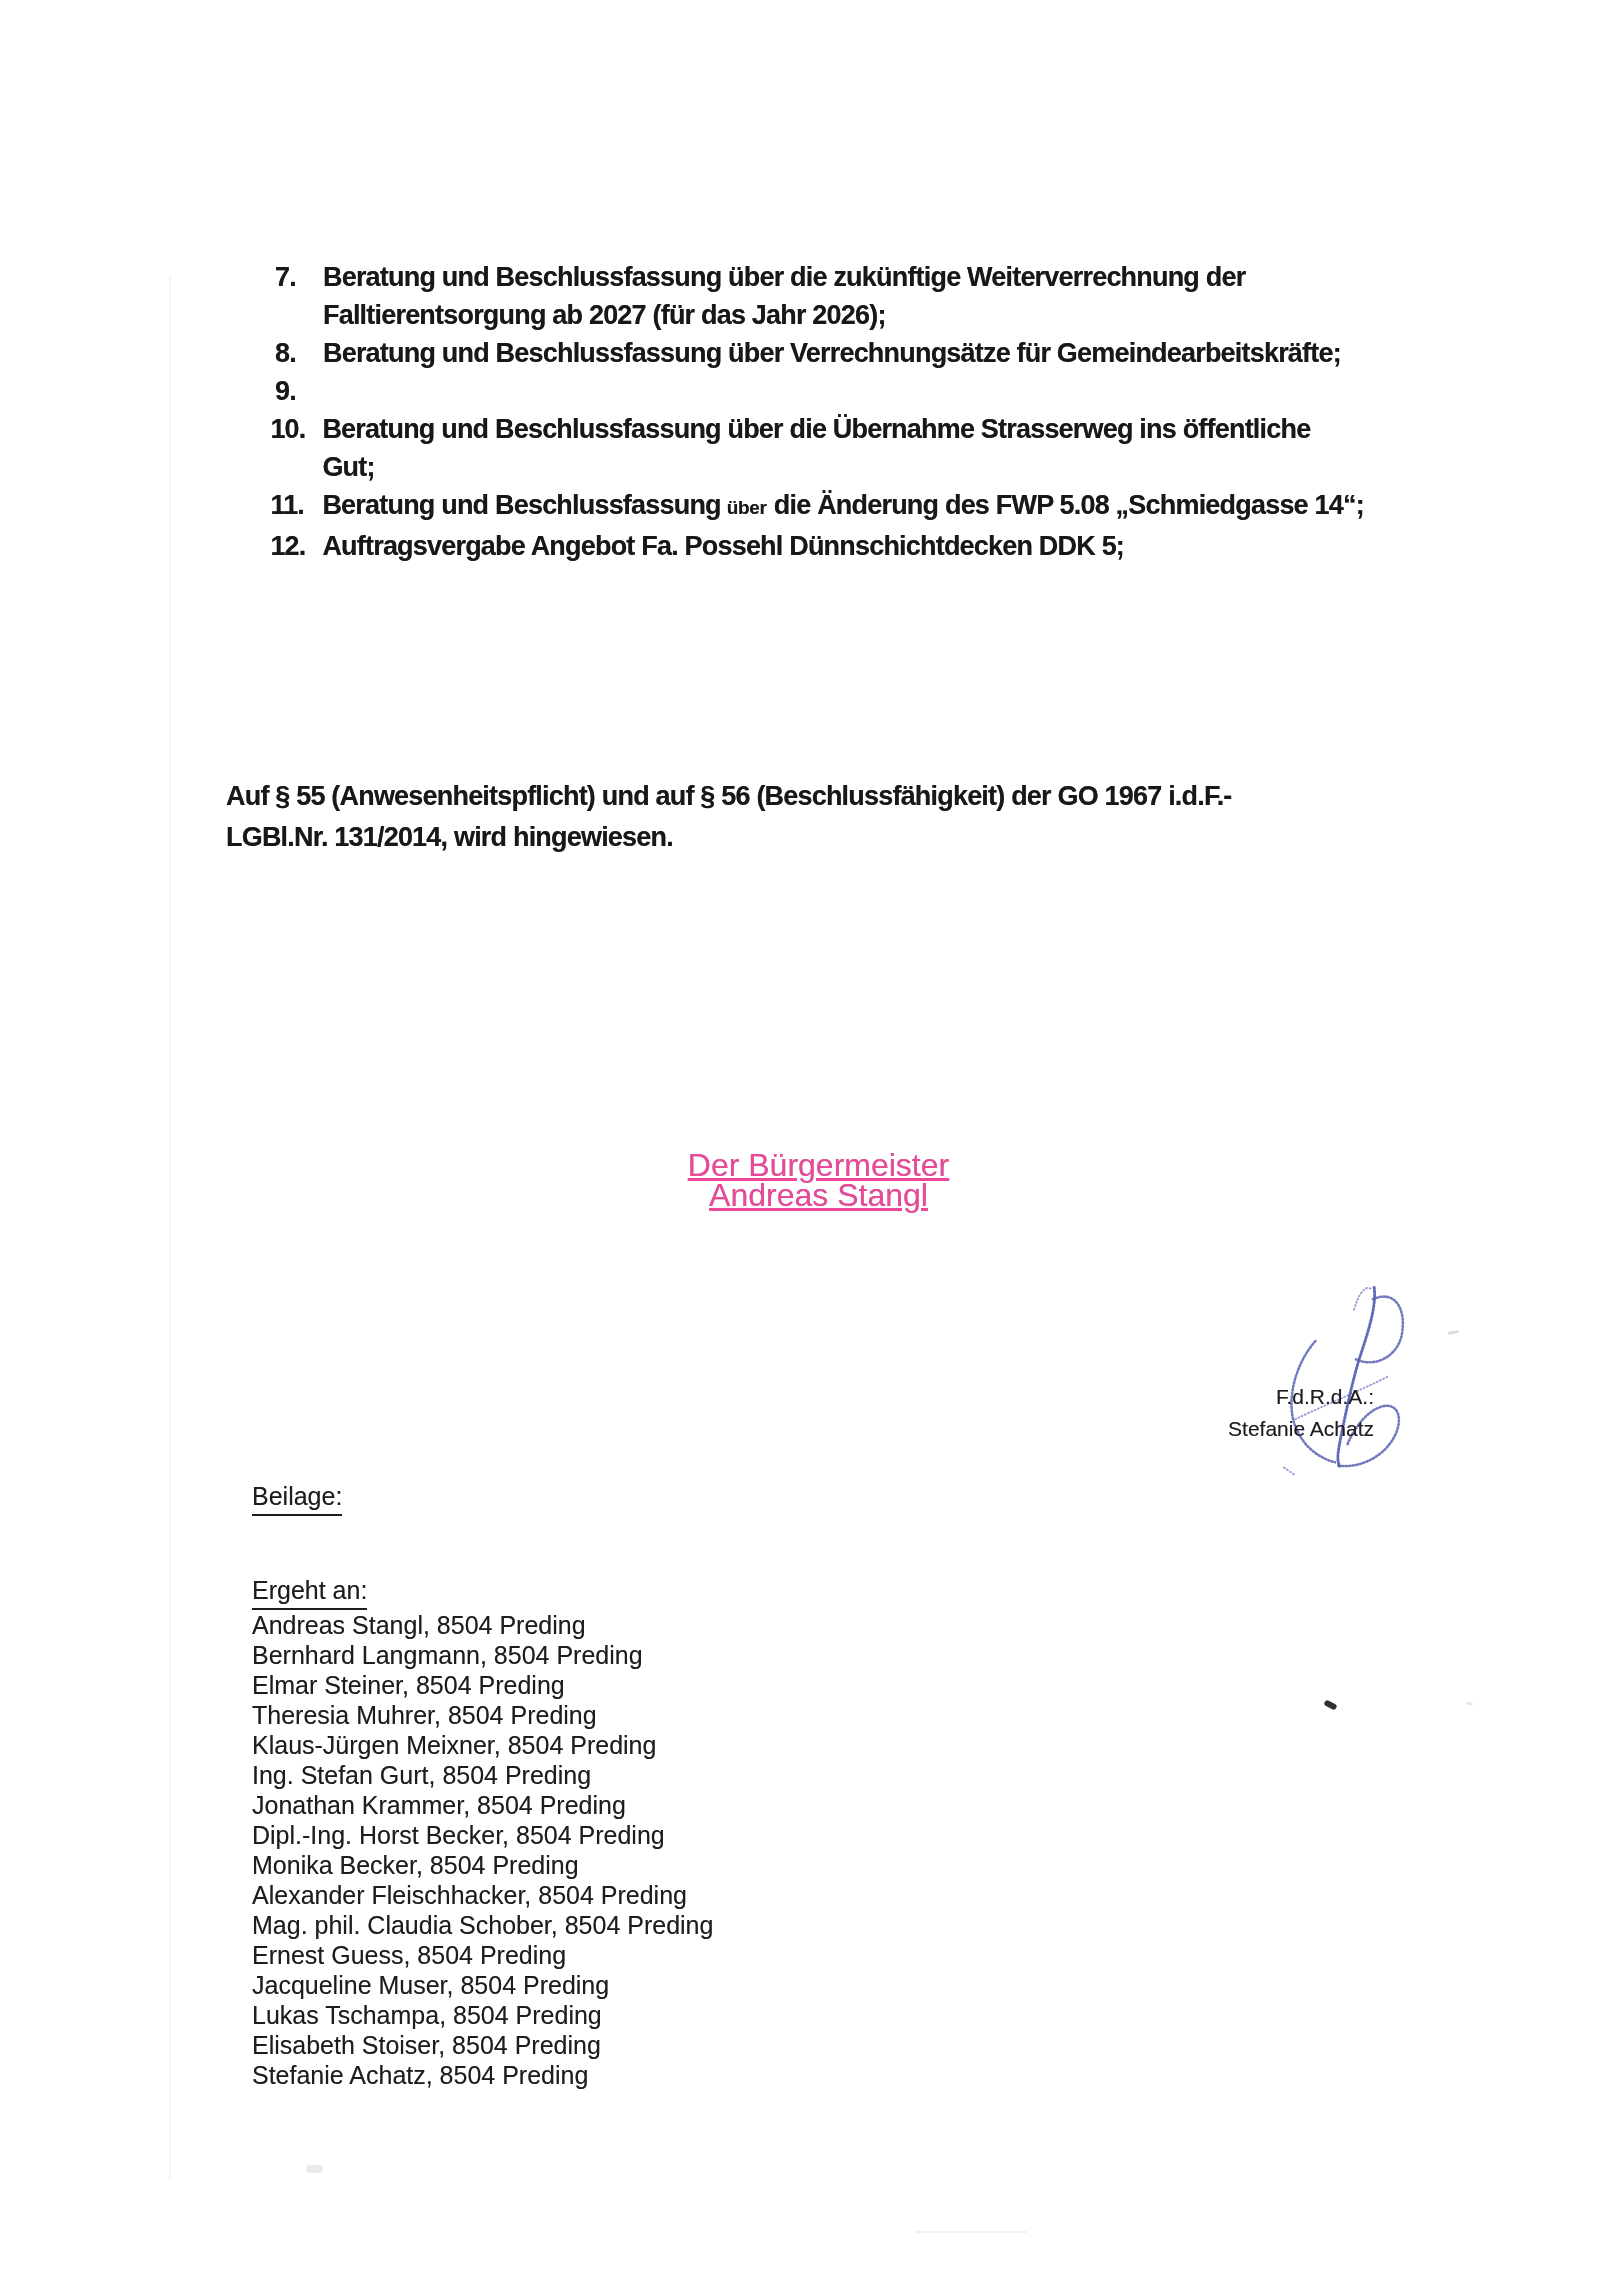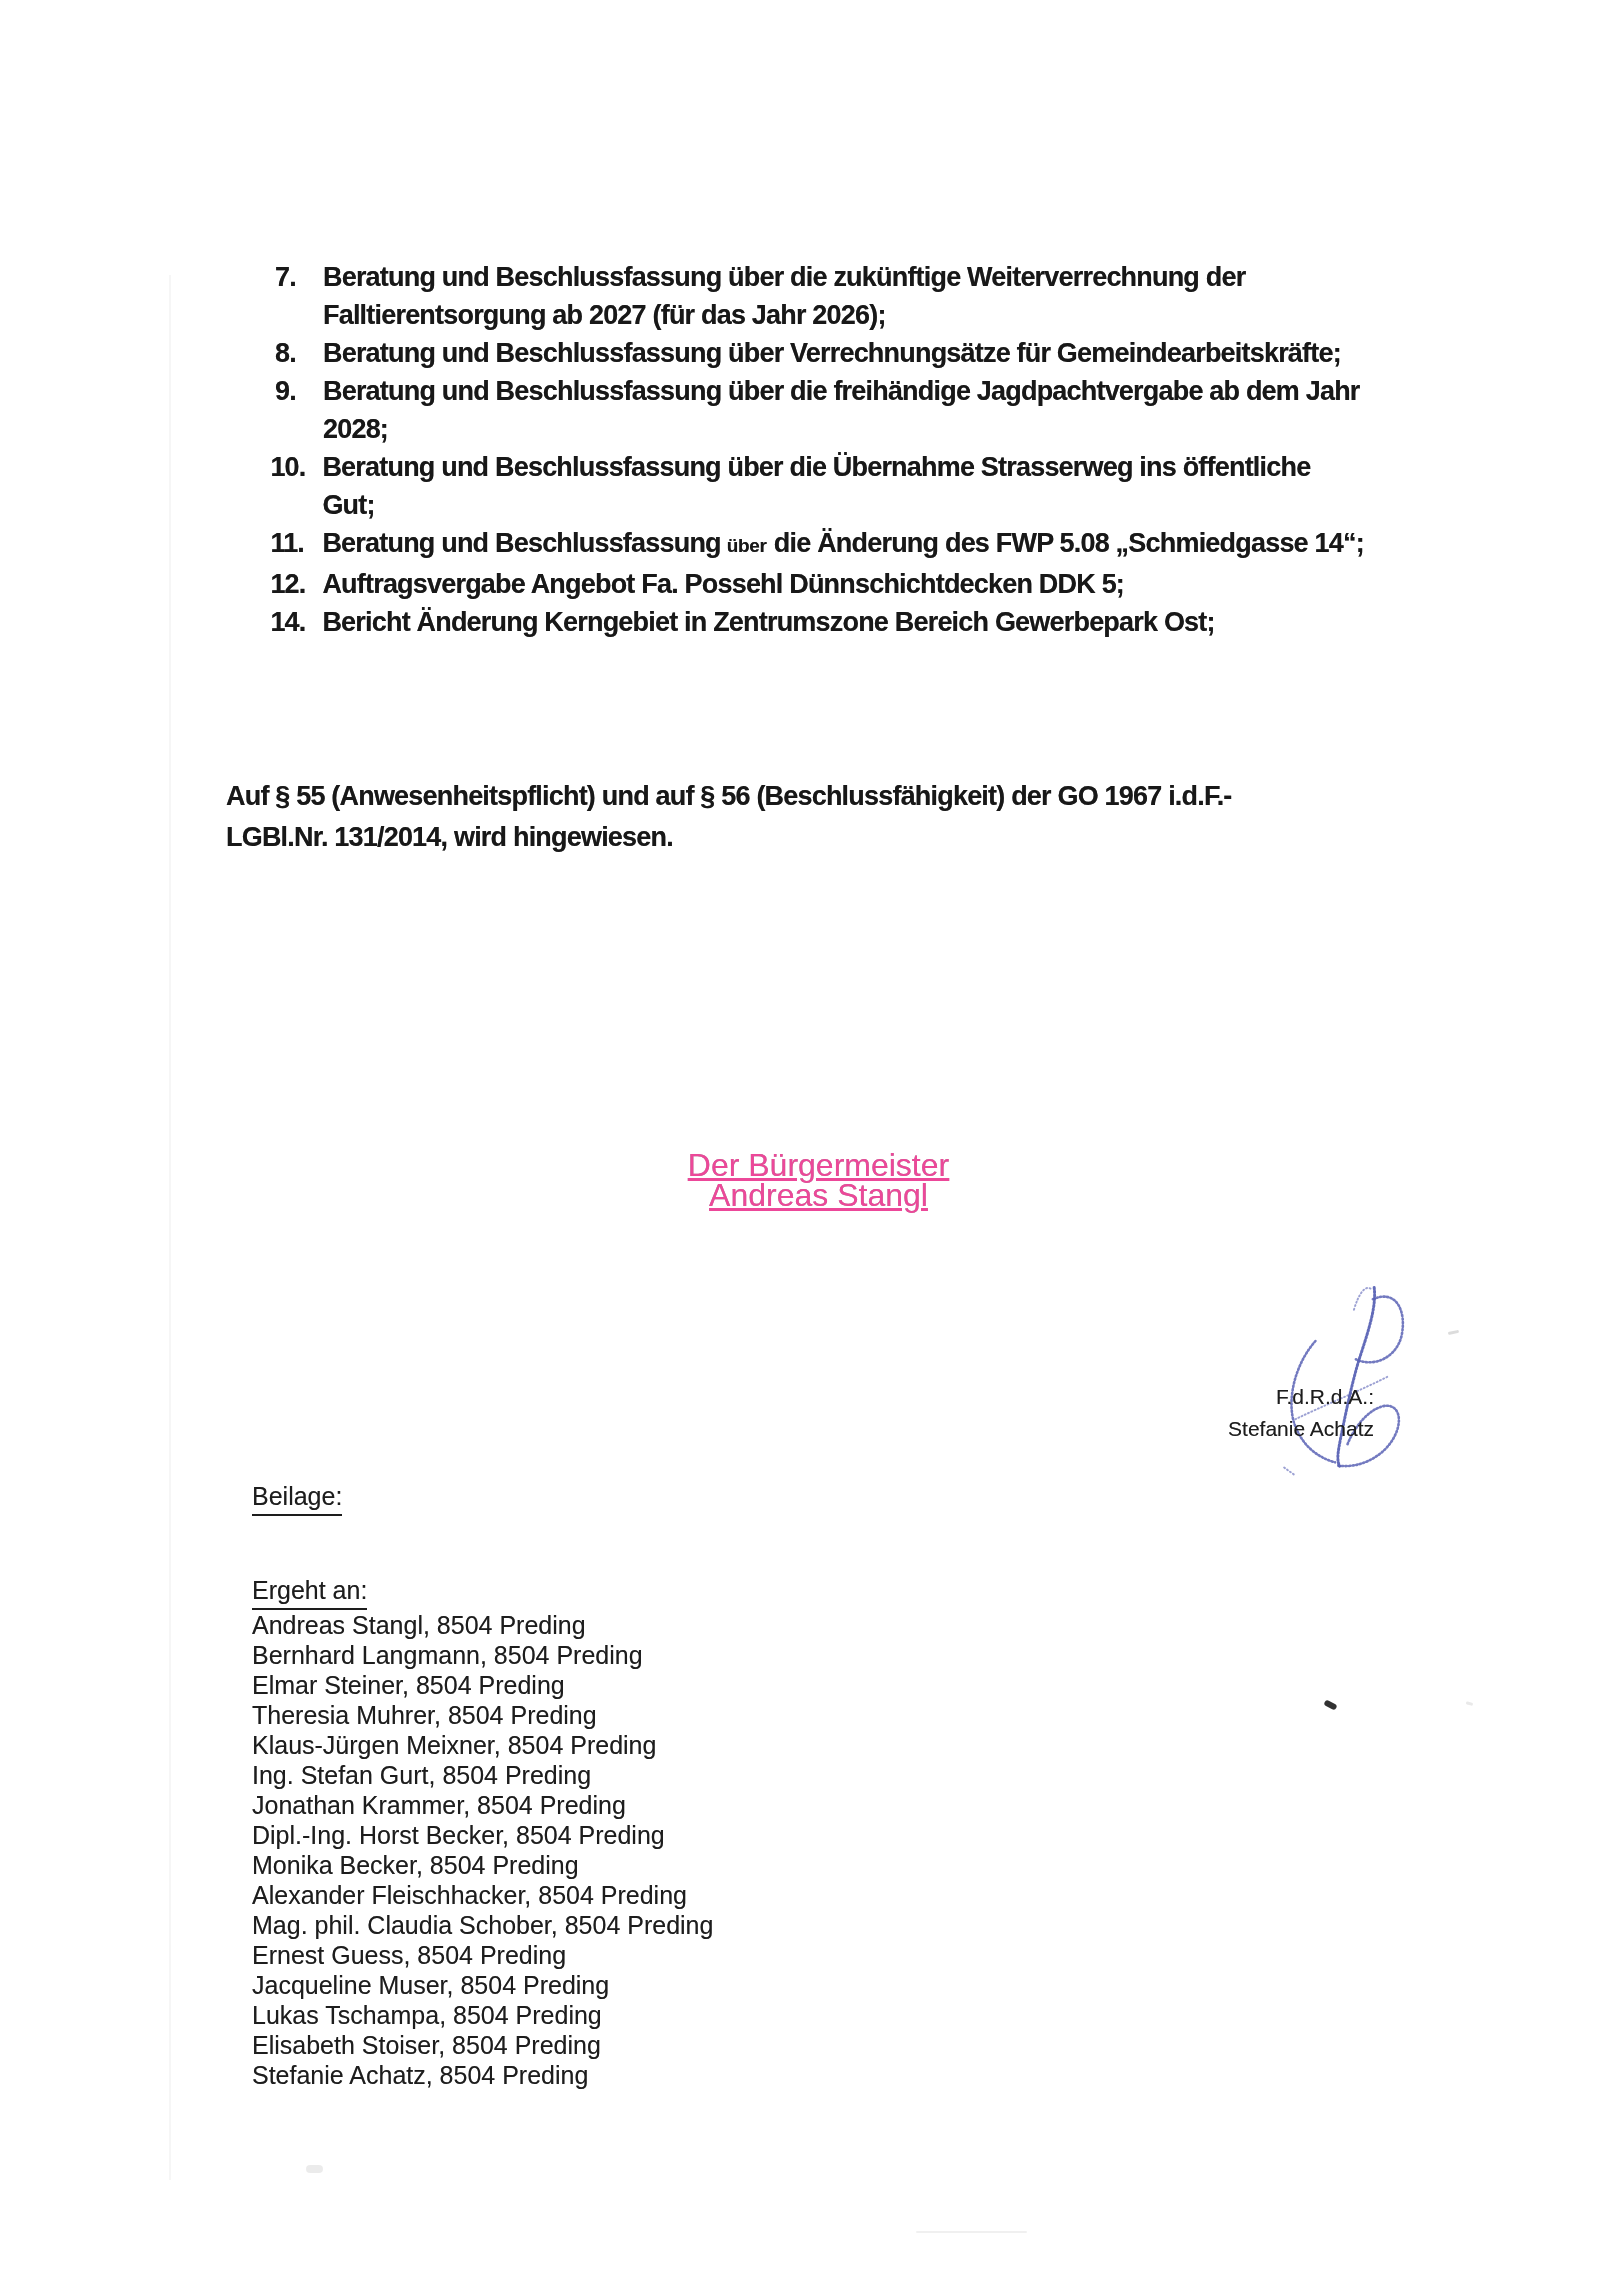"Beratung und Beschlussfassung über die freihändige" span.agenda-text { html: <span>Beratung und Beschlussfassung über die freihändige Jagdpachtvergabe ab dem Jahr 2028;</span> -> none }
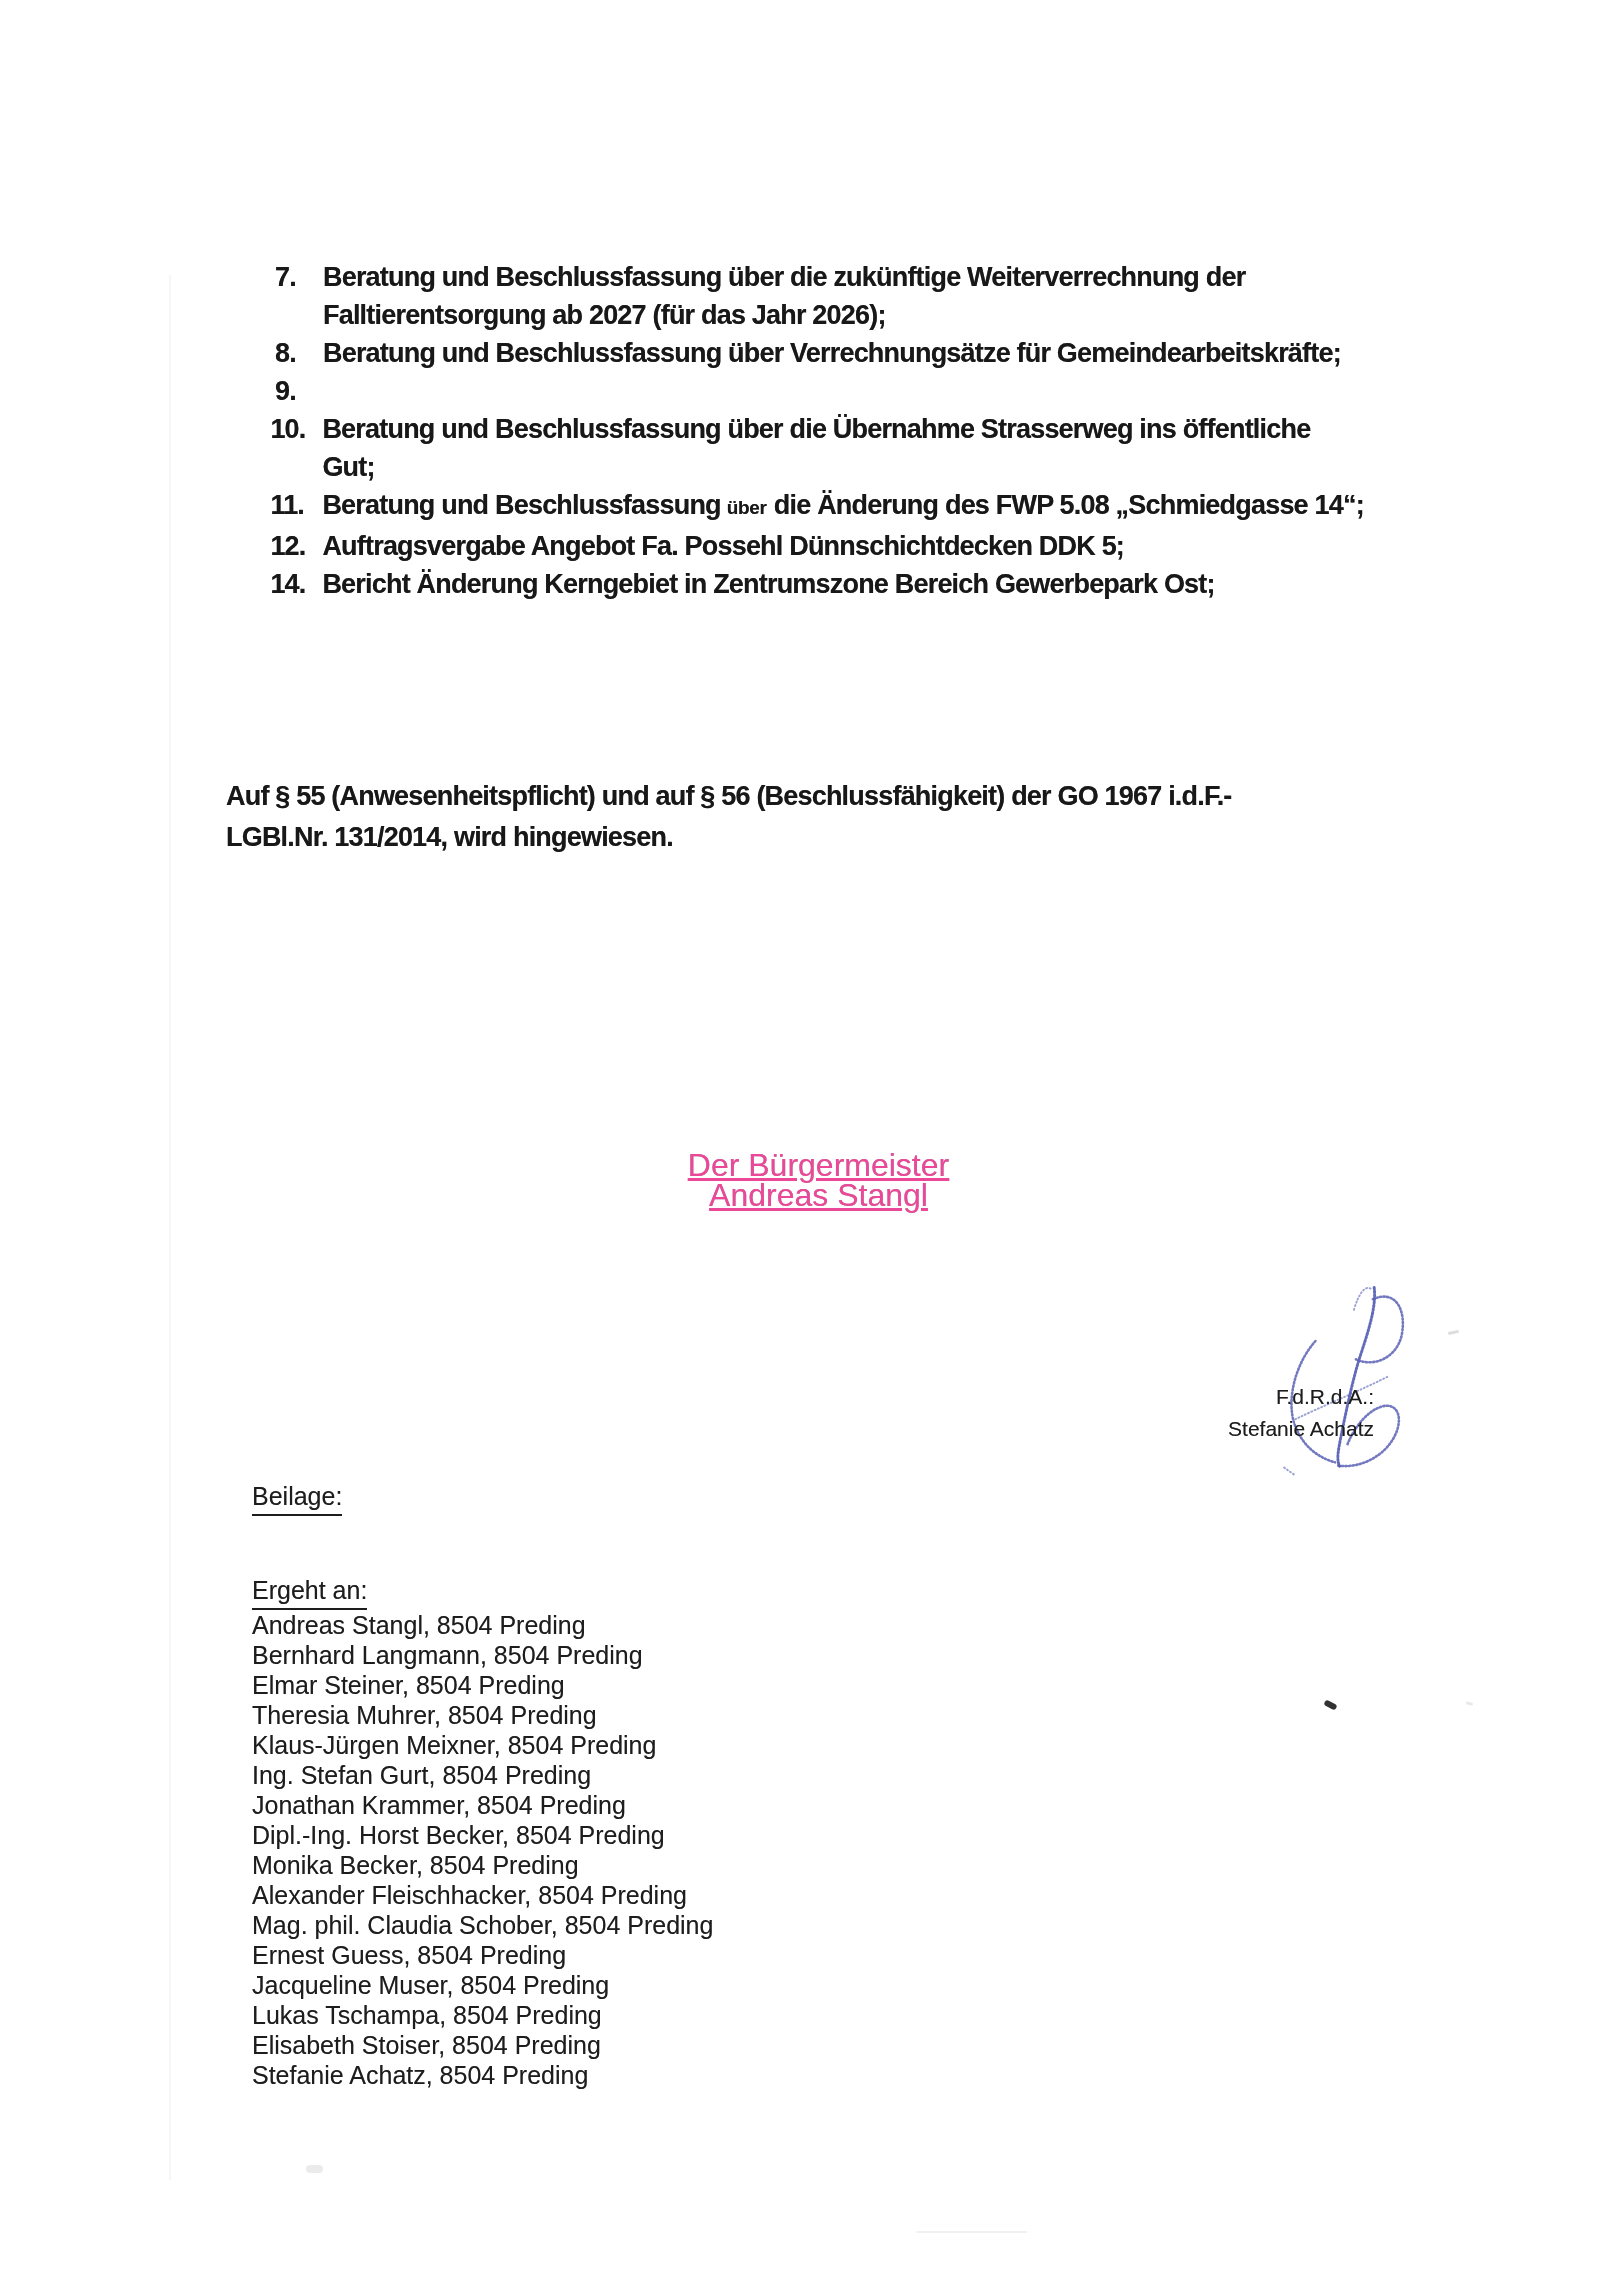"14." div.agenda-row { html: <div> <span>14.</span> <span>Bericht Änderung Kerngebiet in Zentrumszone Bereich Gewerbepark Ost;</span> </div> -> none }
